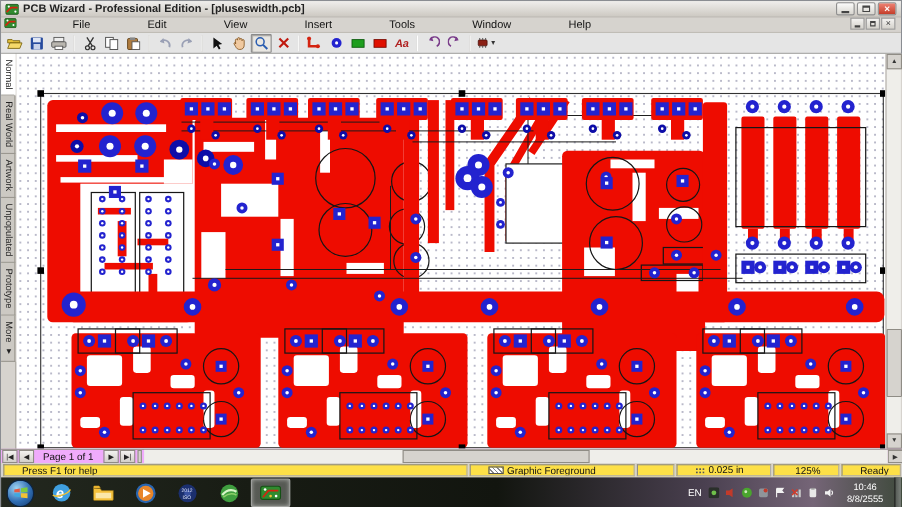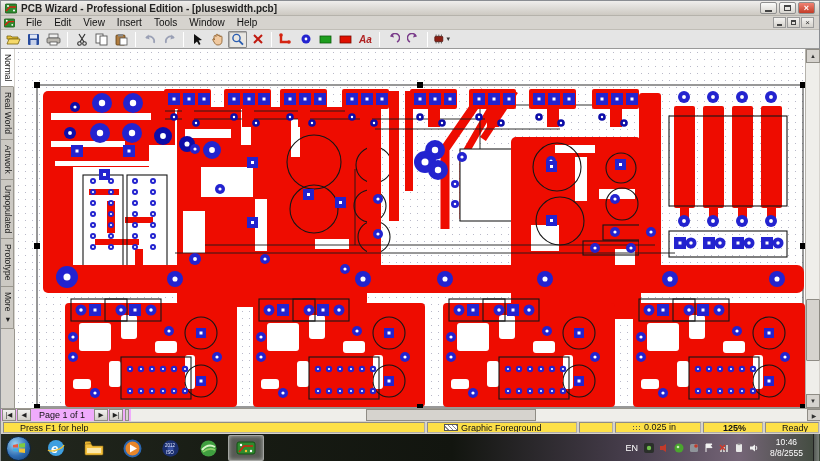"File" #menubar { align-items: center -> flex-start; gap: none -> 40px }
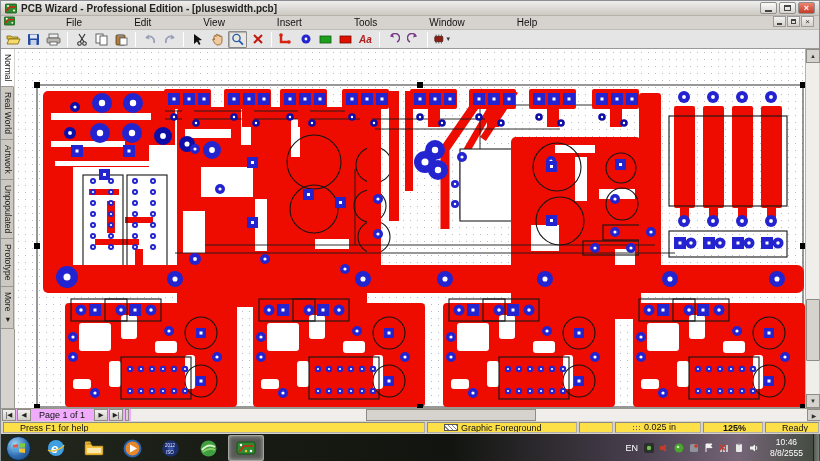"125%" div.spanel { font-weight: bold -> none }
